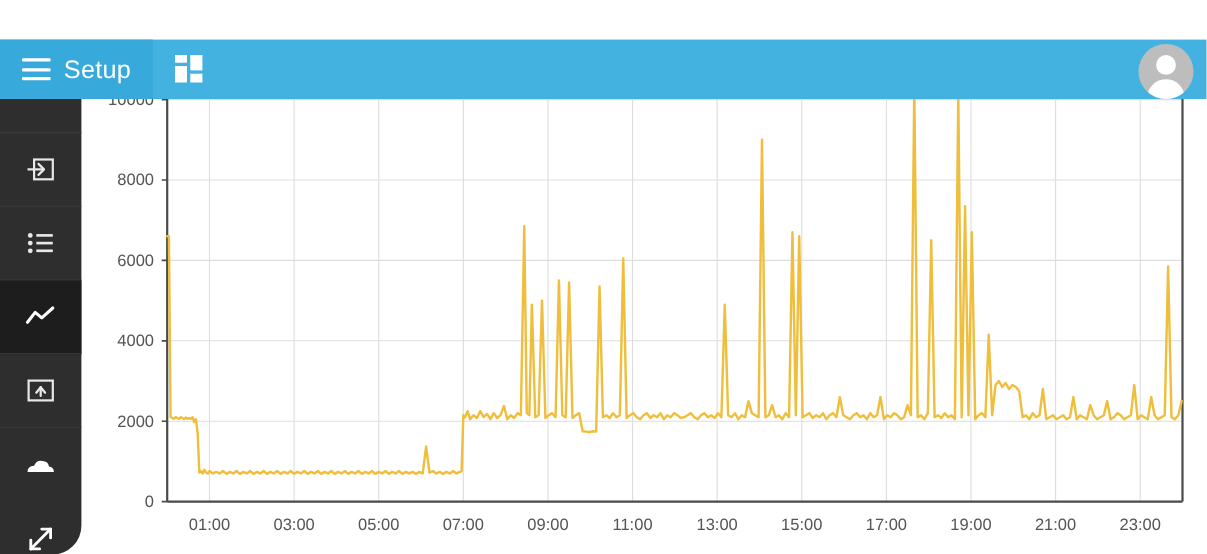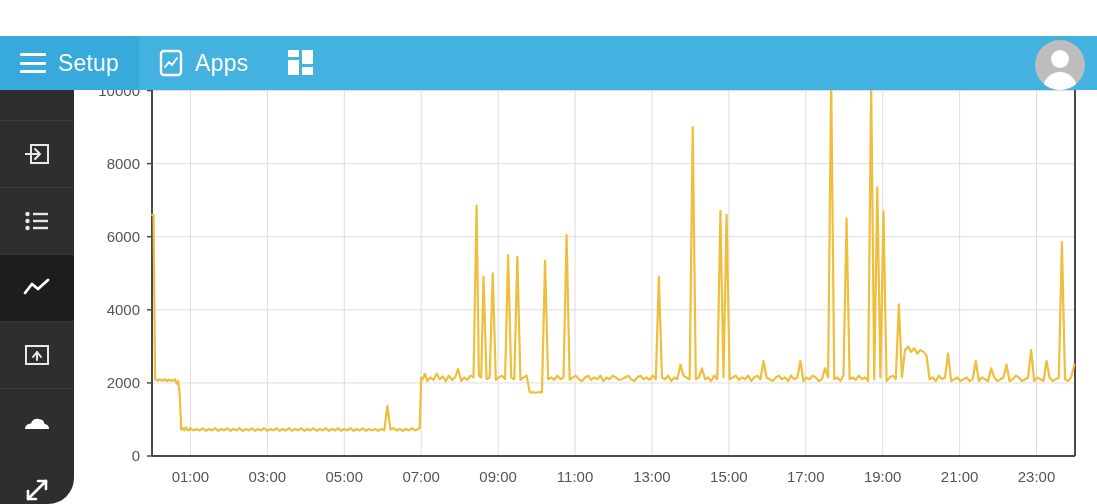"Apps" div.nav-item { html: <div> <span> <svg> <rect></rect> <polyline></polyline> </svg> </span> <span>Apps</span> </div> -> none }
